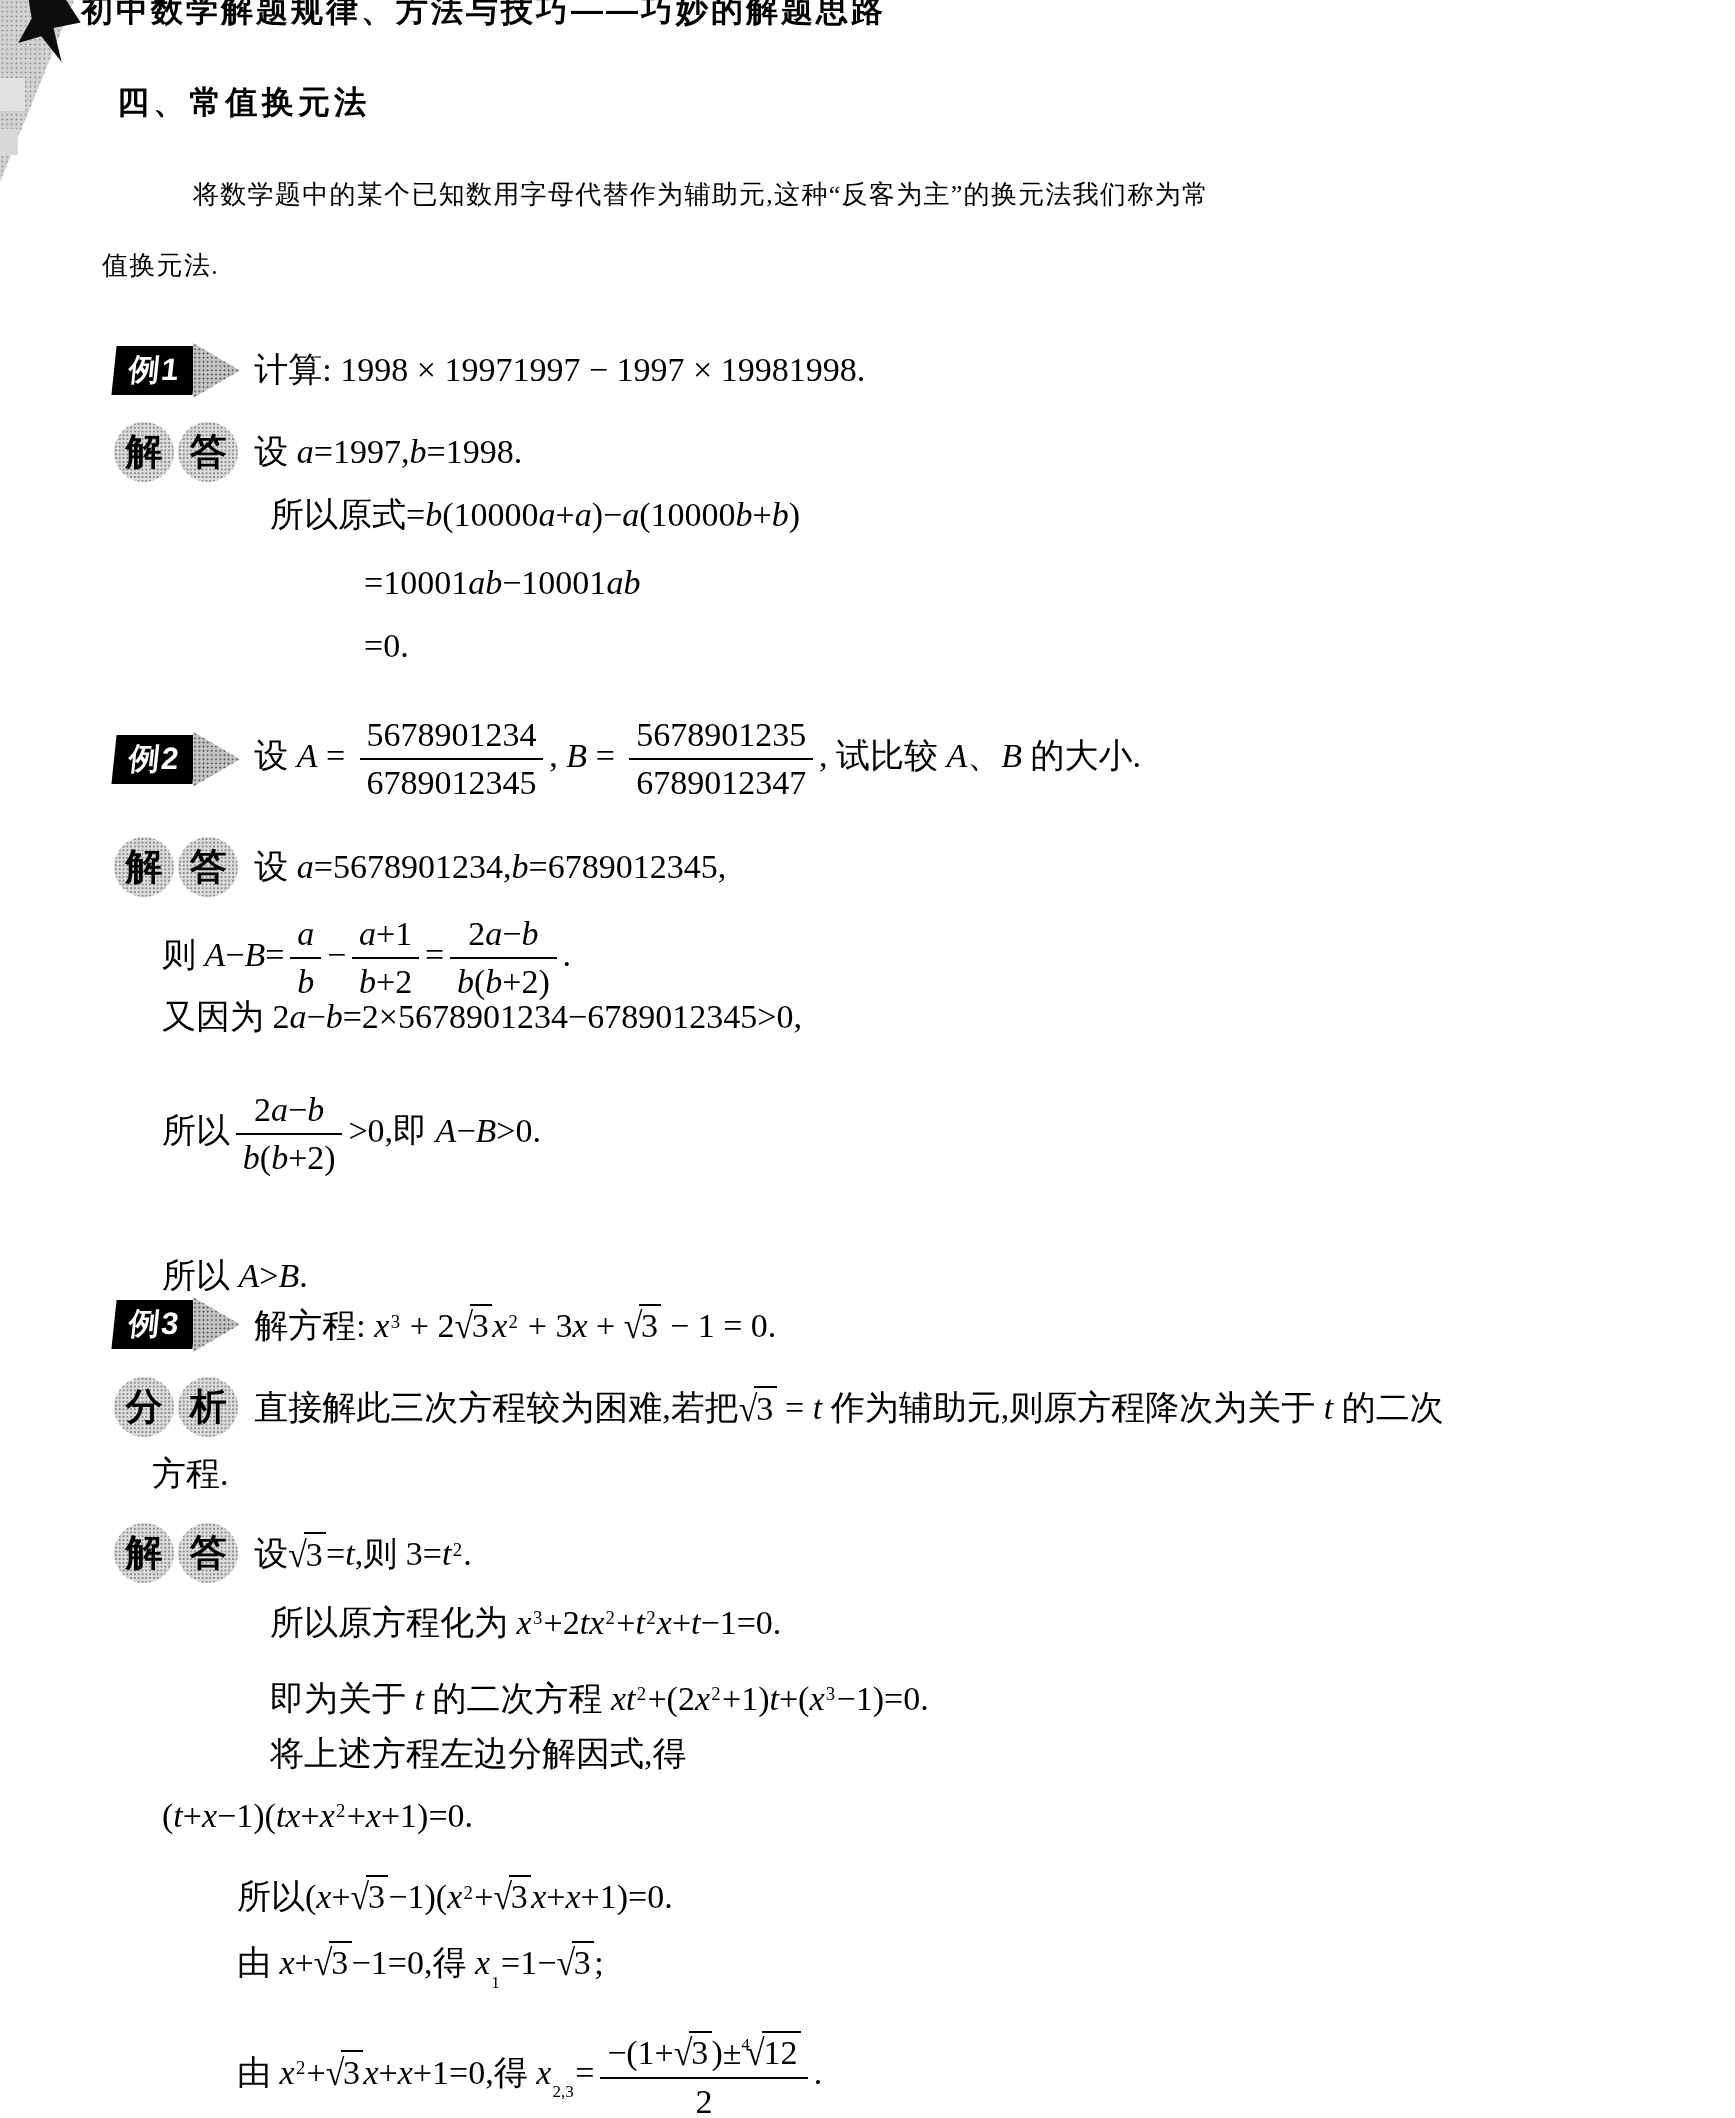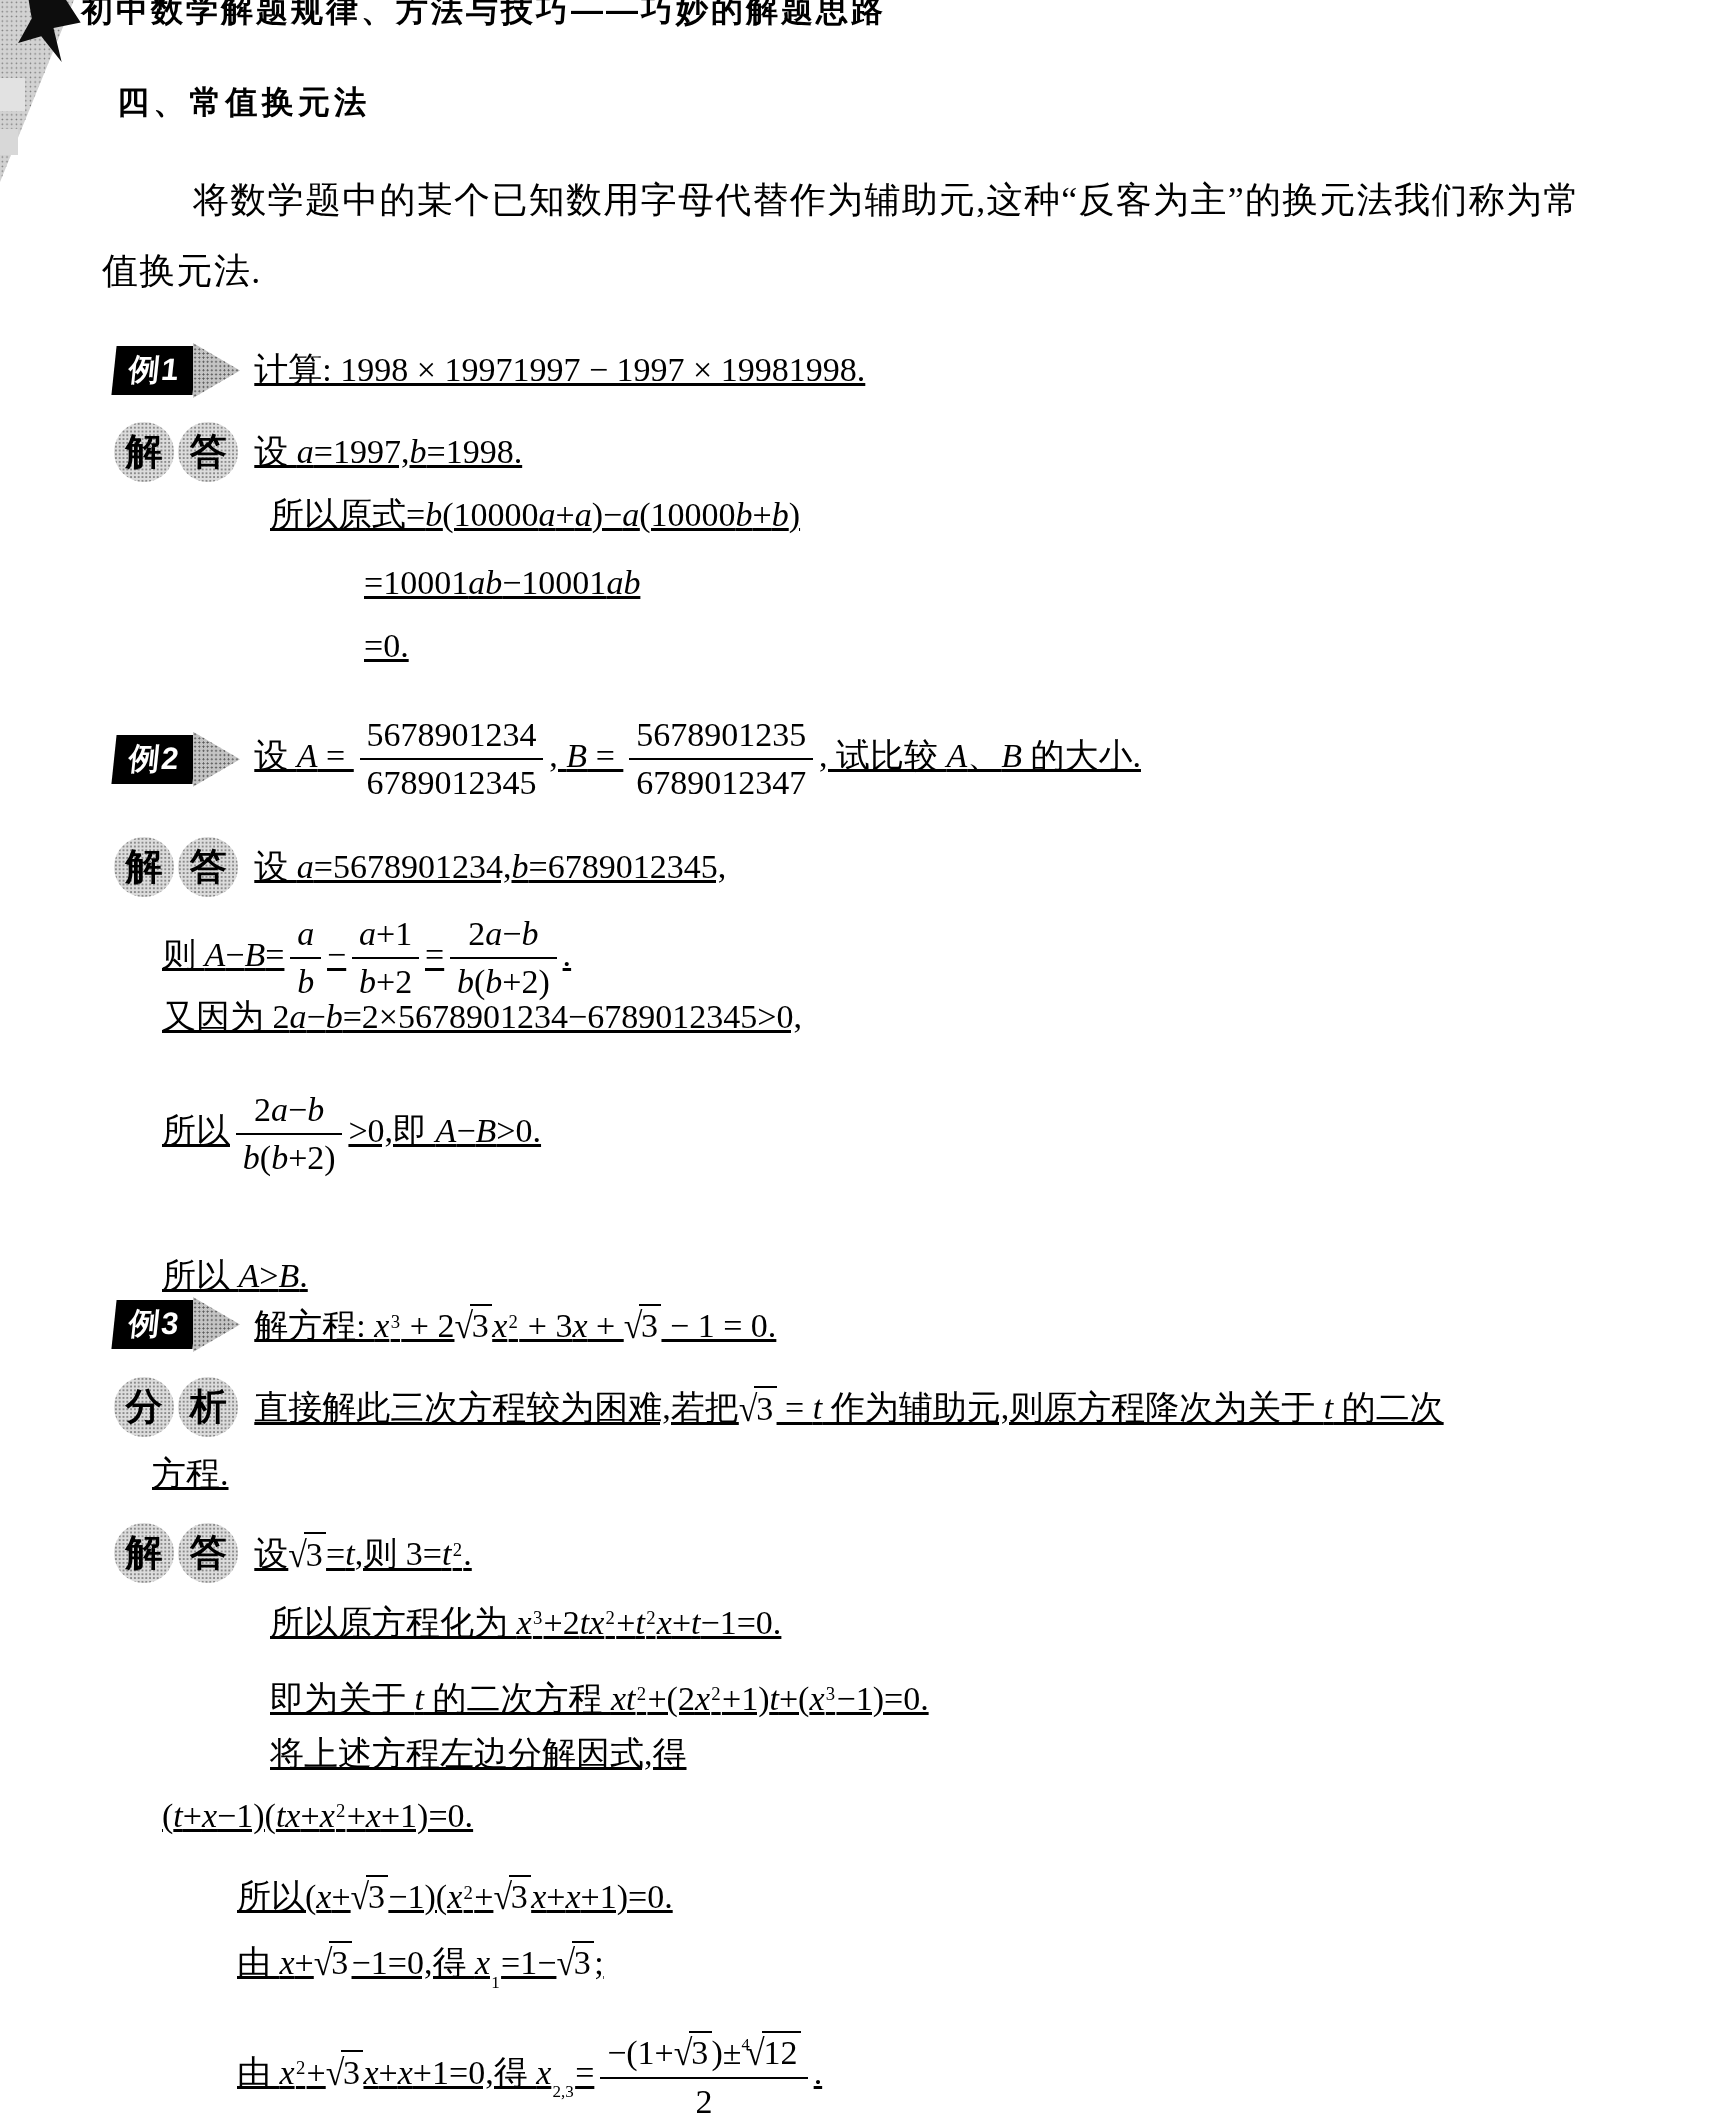"将数学题中的某个已知数用字母代替作为辅助元,这种“反客为主”的换元法我们称为常" .intro1,.intro2 { font-size: 36px -> 26px }
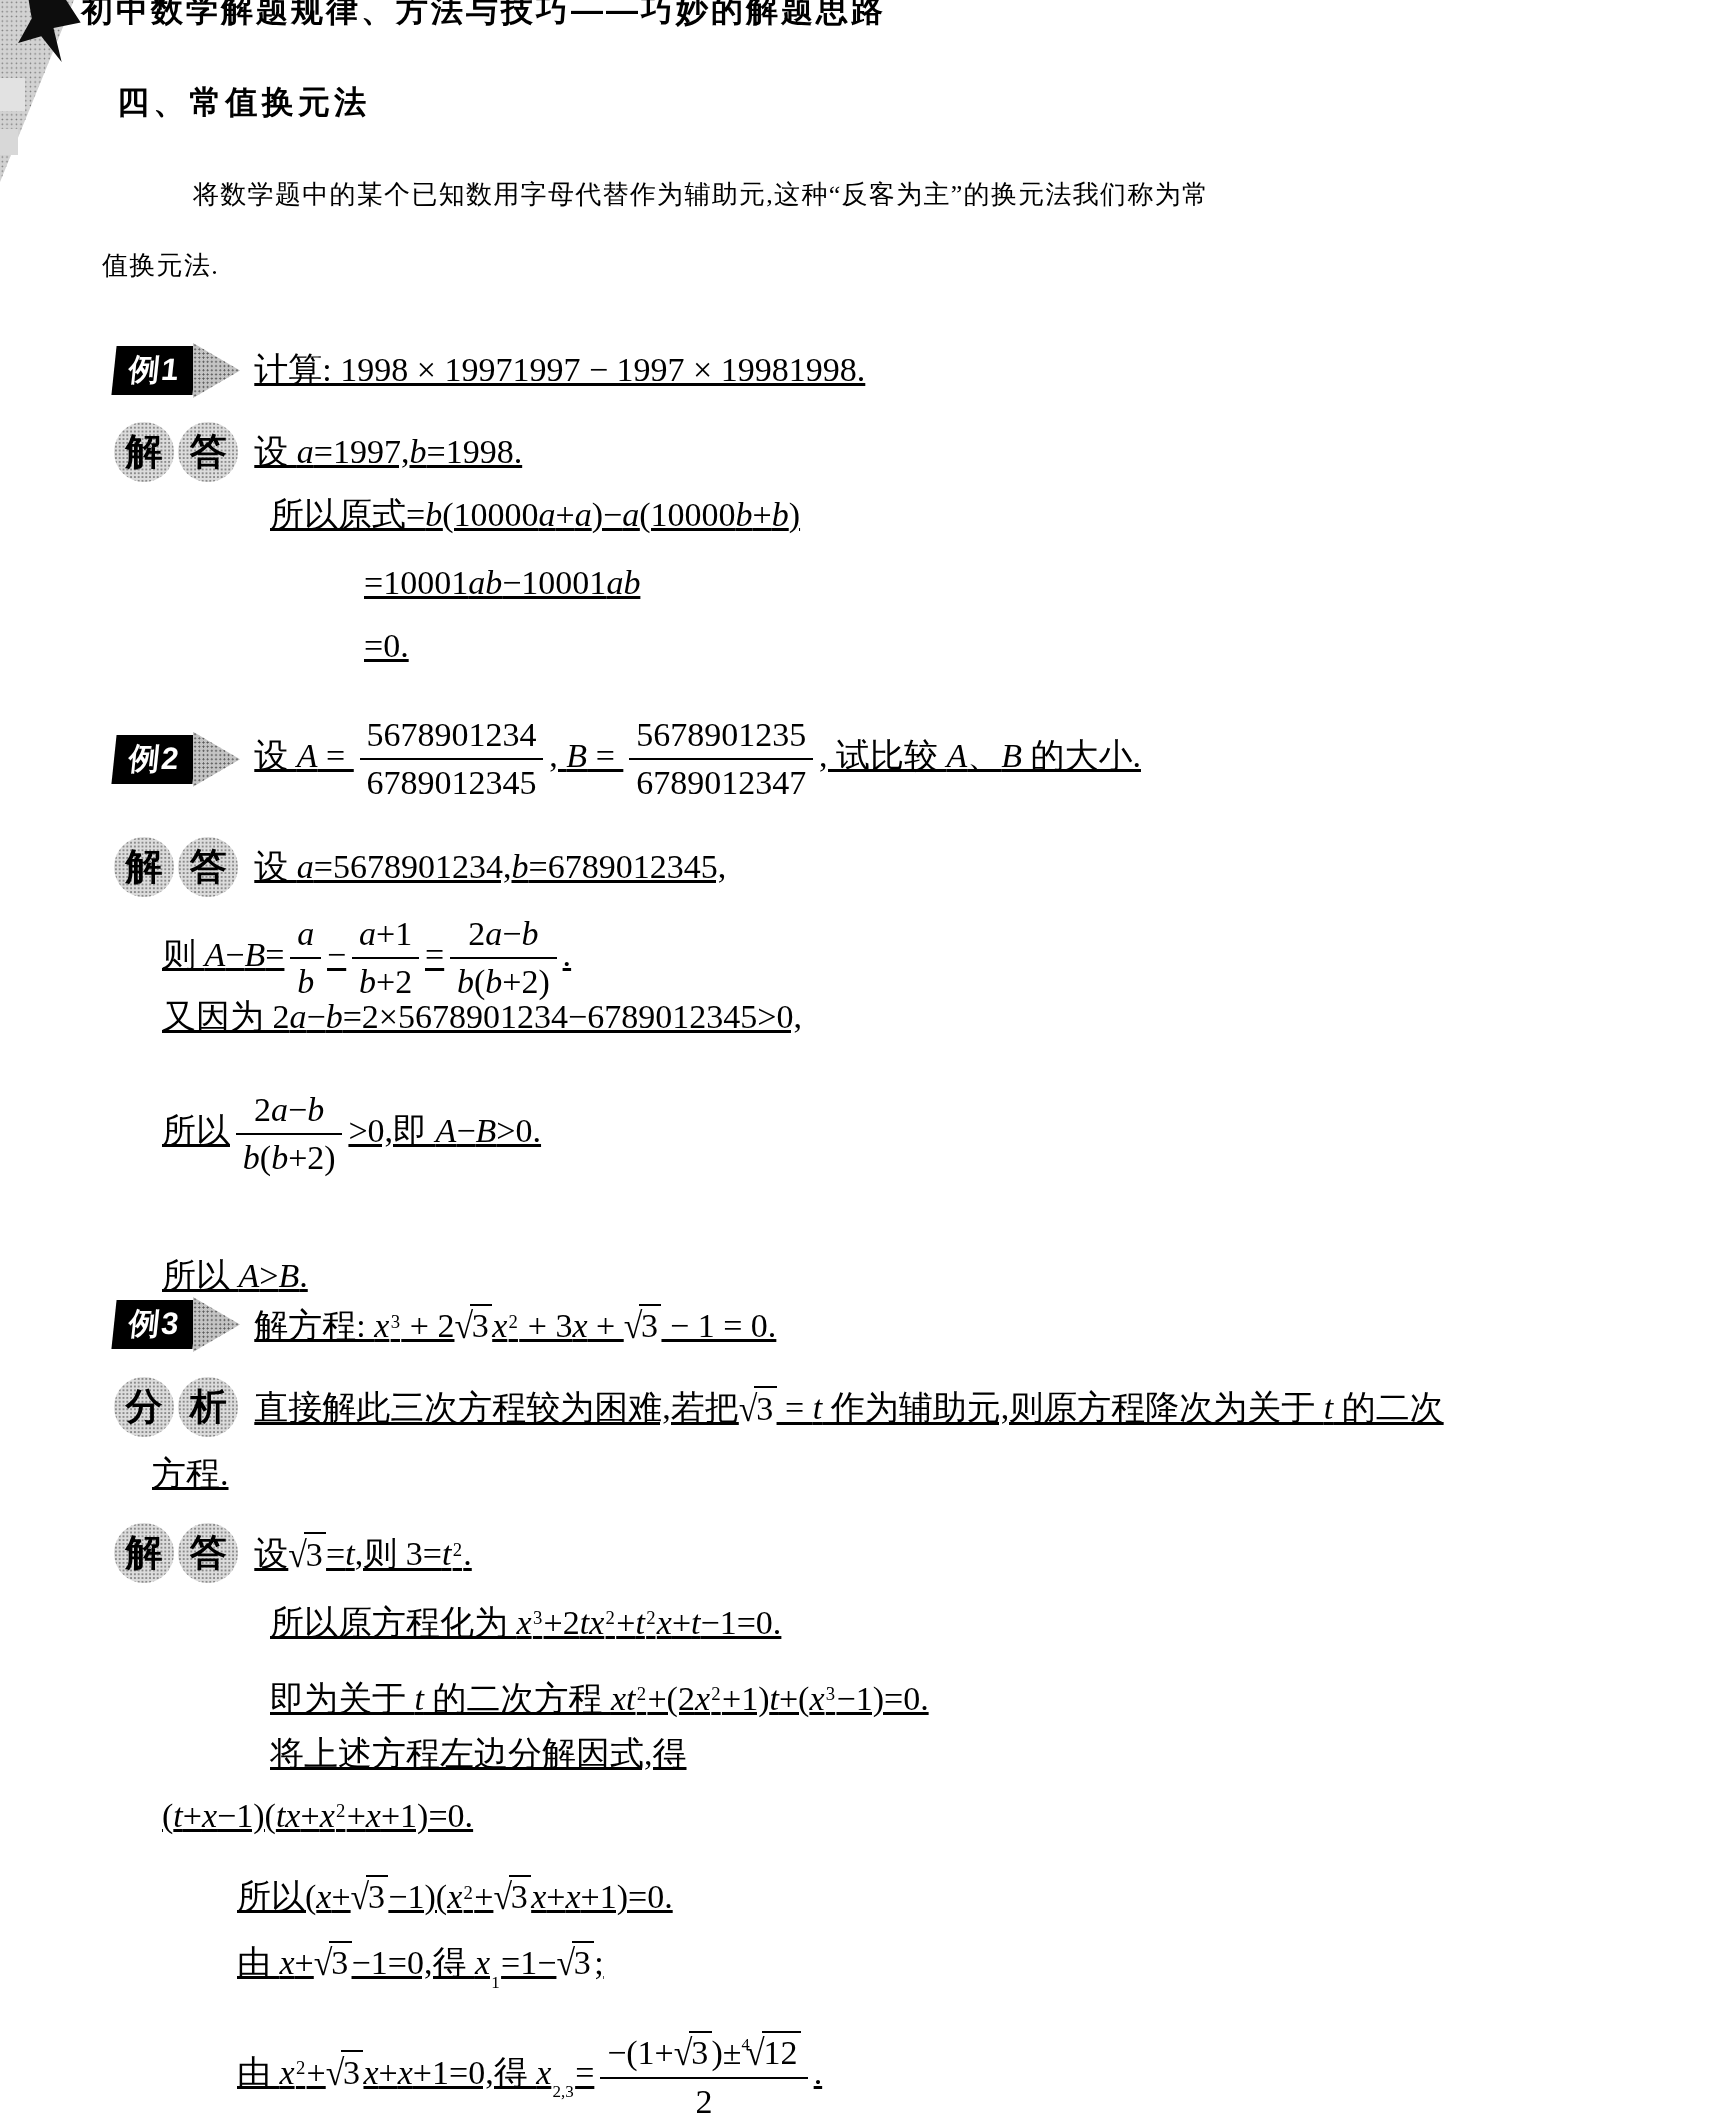"计算: 1998 × 19971997 −" .mtext { text-decoration: underline -> none }
